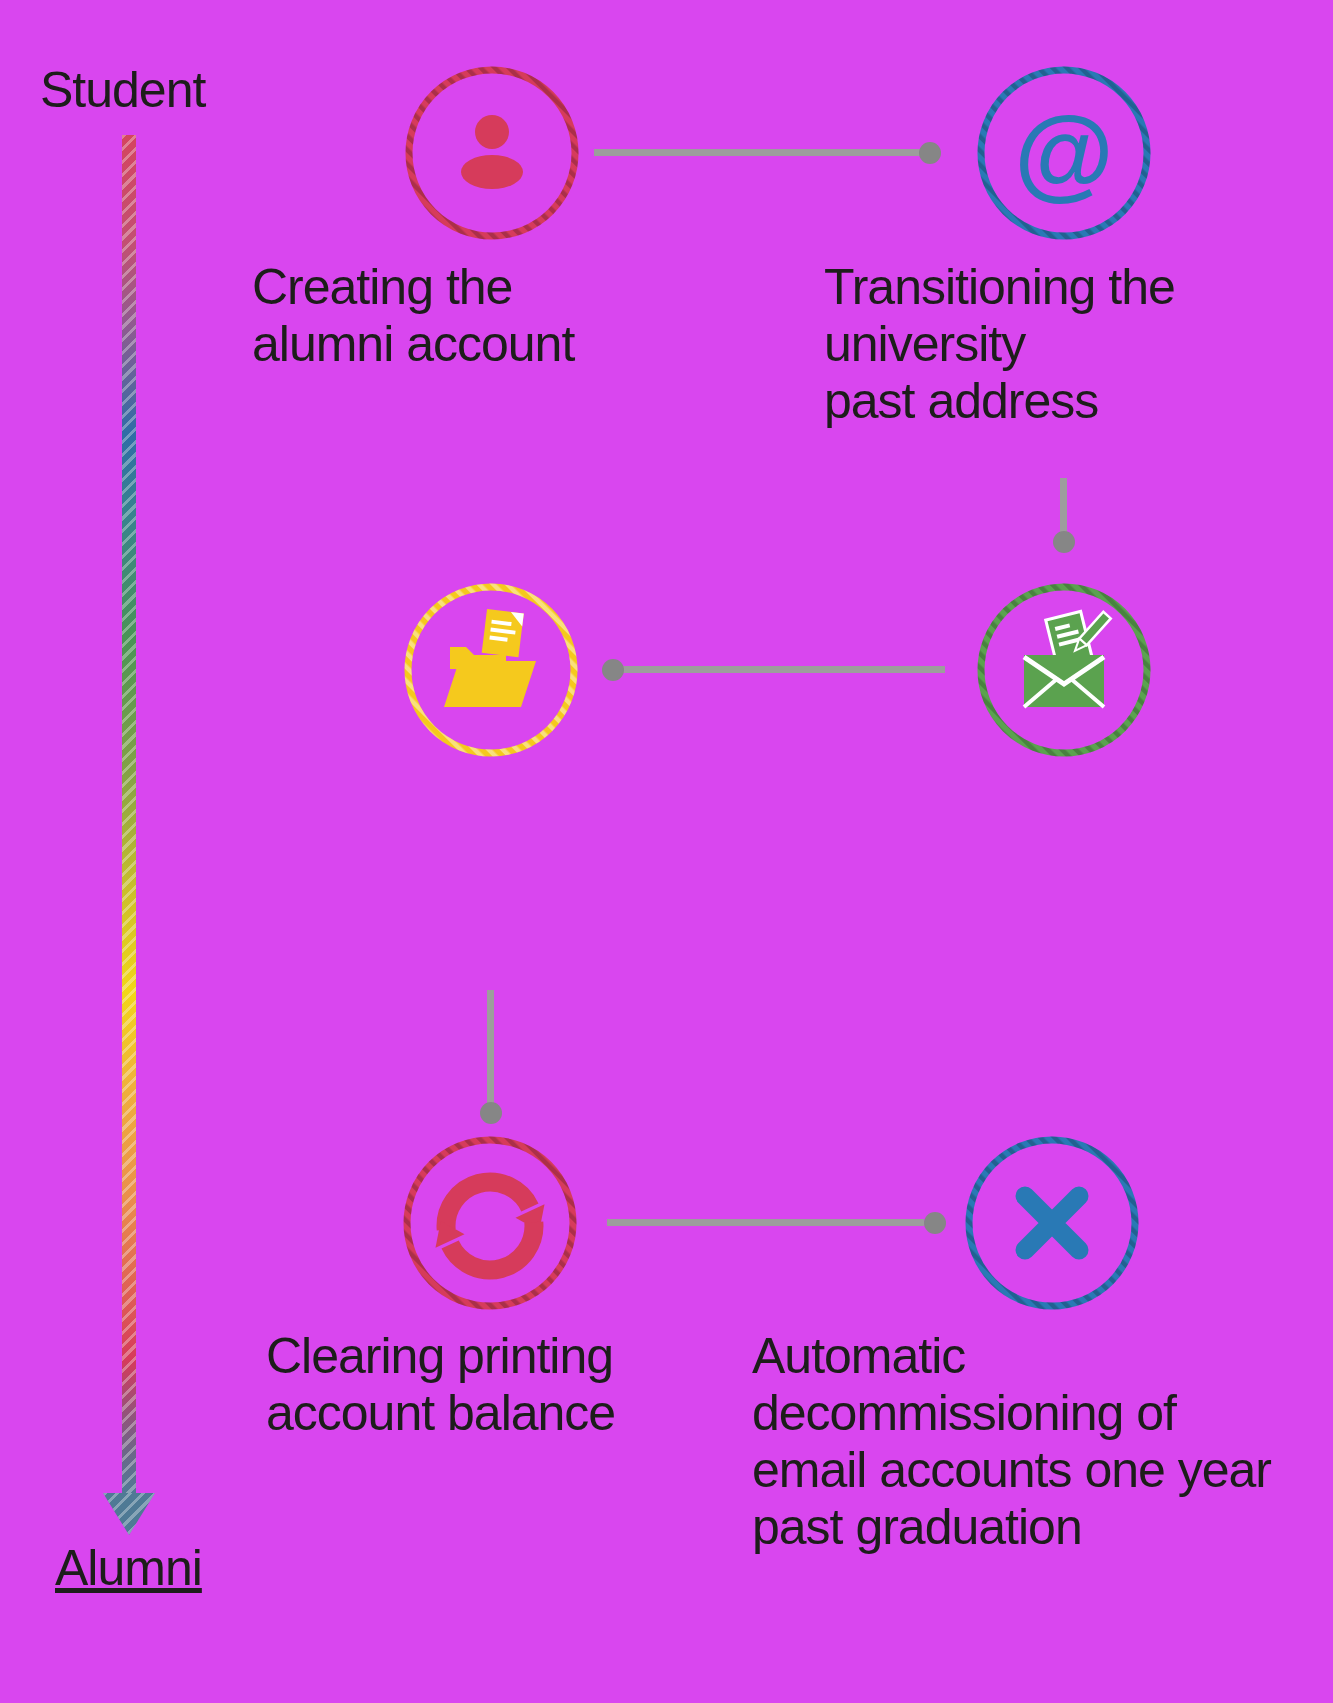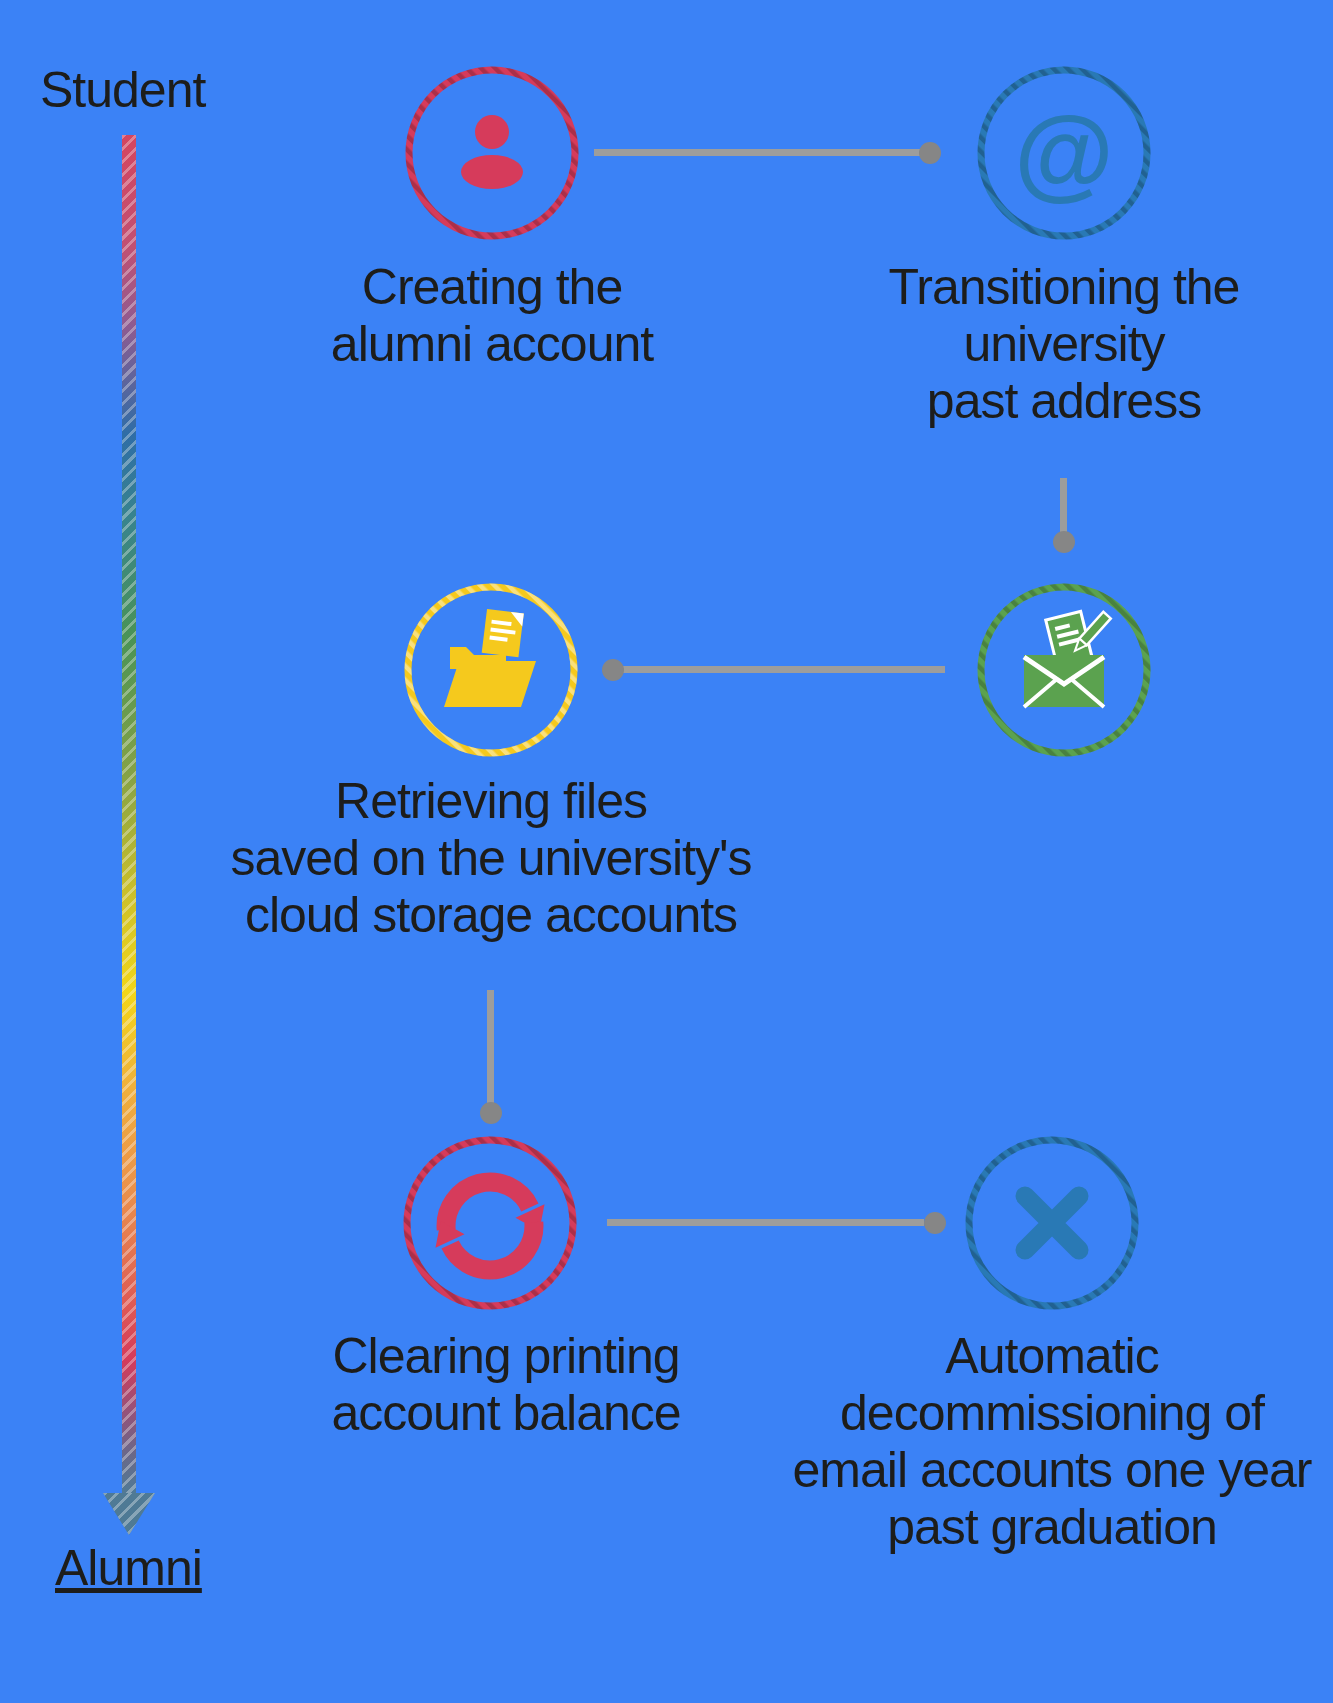"Student" #stage { background: #3b82f6 -> #d946ef }
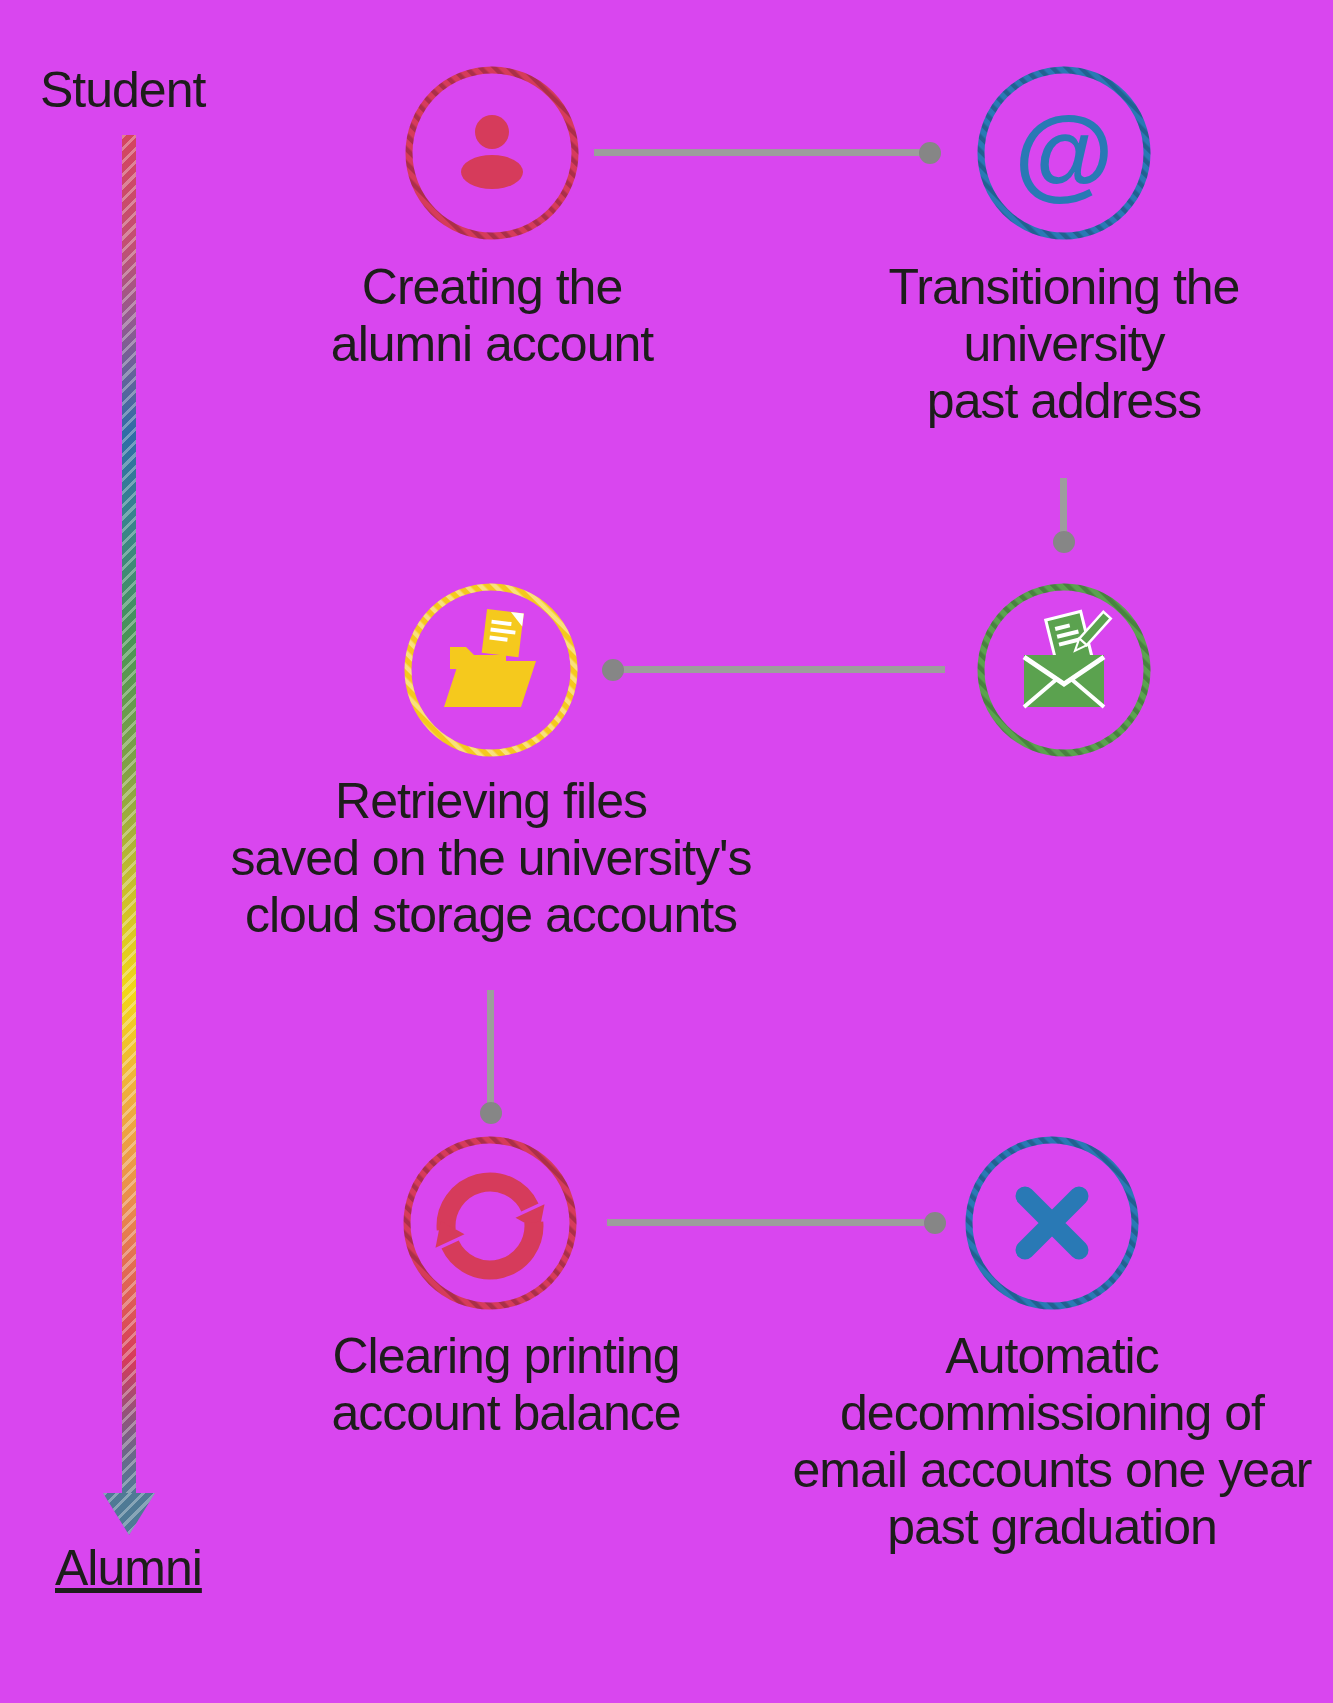"Creating the" .label { text-align: center -> none }
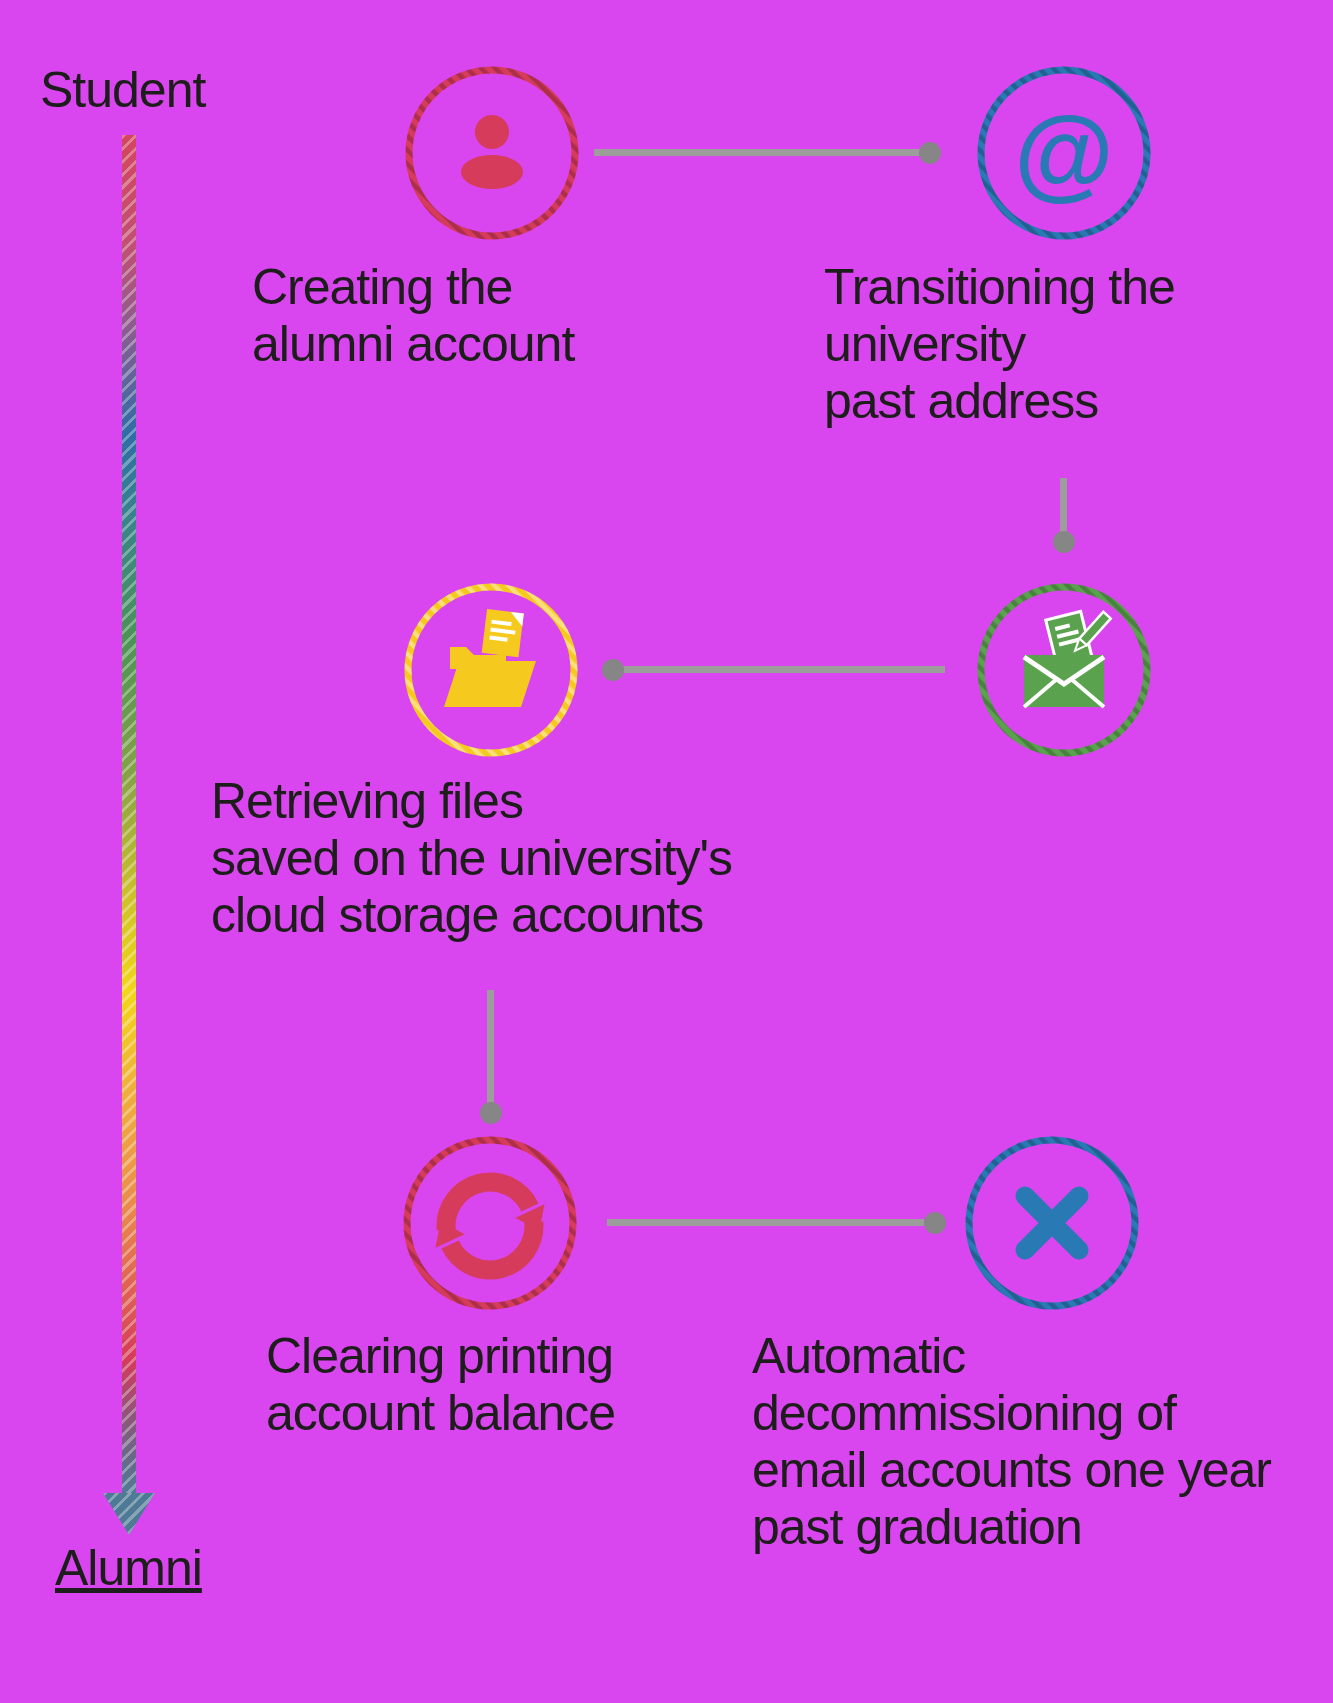"Retrieving files" div.label { html: <div>Retrieving files saved on the university's cloud storage accounts</div> -> none }
